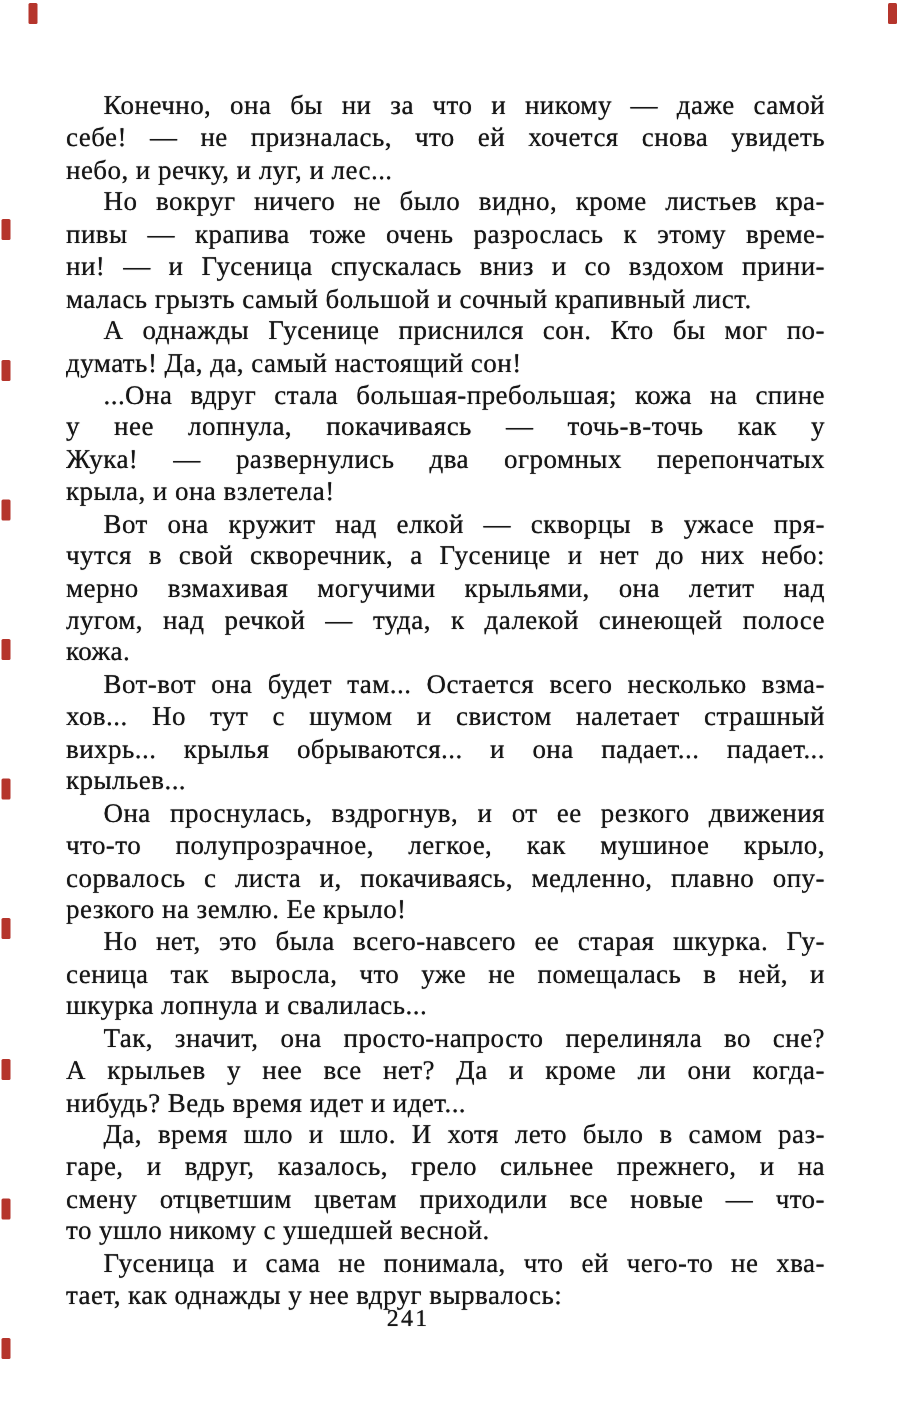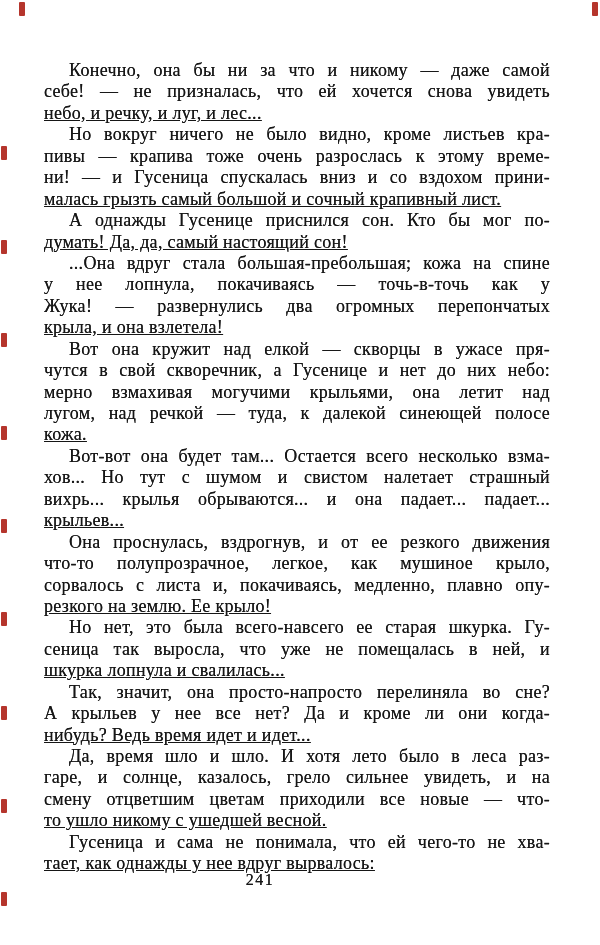"небо, и речку, и луг," .line.plast { text-decoration: underline -> none }
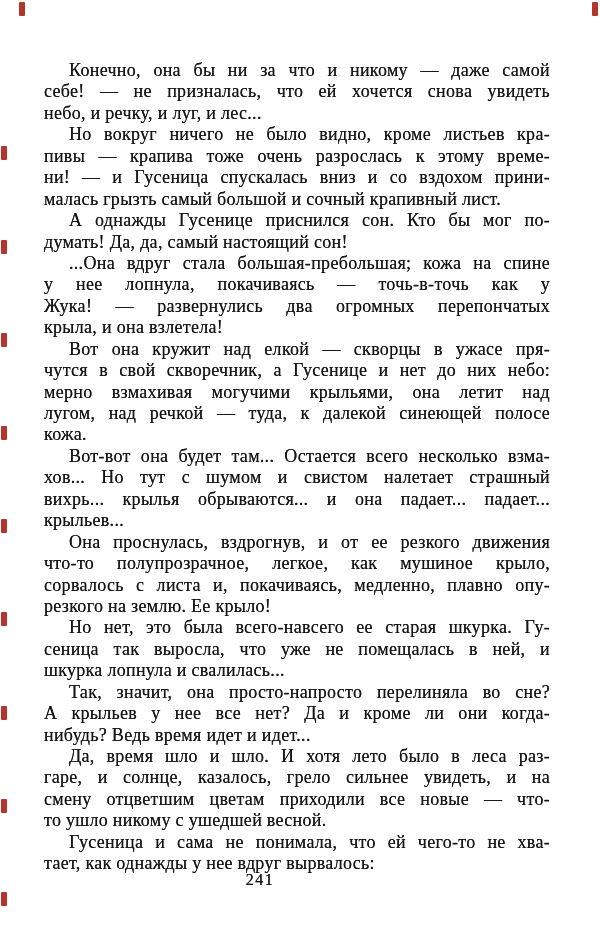"Да, время шло и шло." div.line { text: леса -> самом }
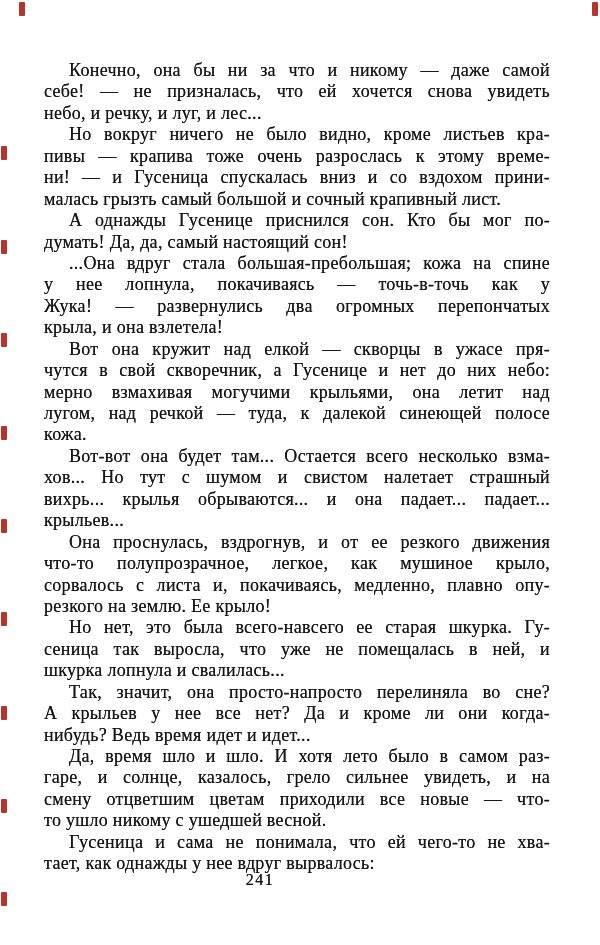"гаре, и солнце, казалось, грело" div.line { text: солнце, казалось, грело сильнее увидеть -> вдруг, казалось, грело сильнее прежнего }
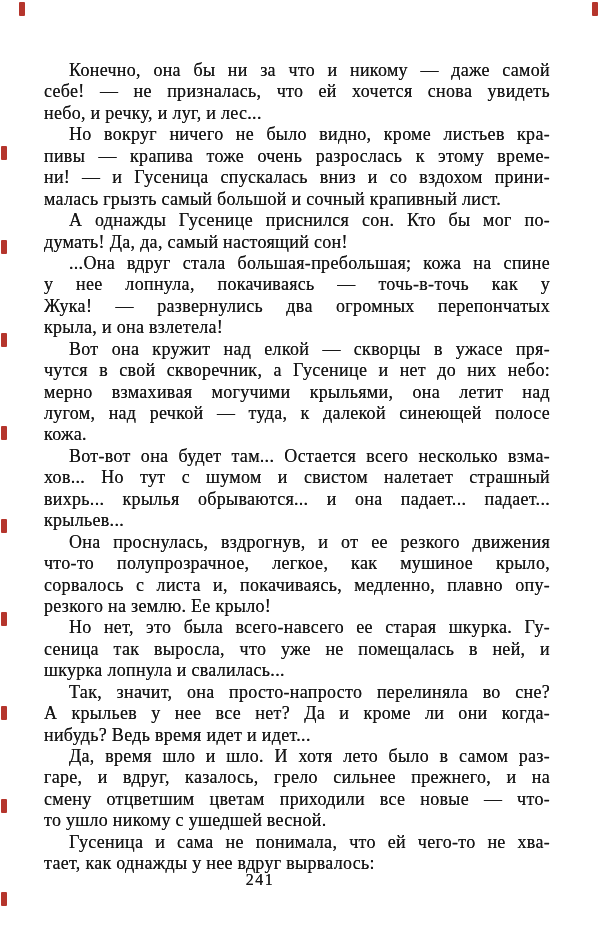"241" .page-number { left: 4px -> 16px }
